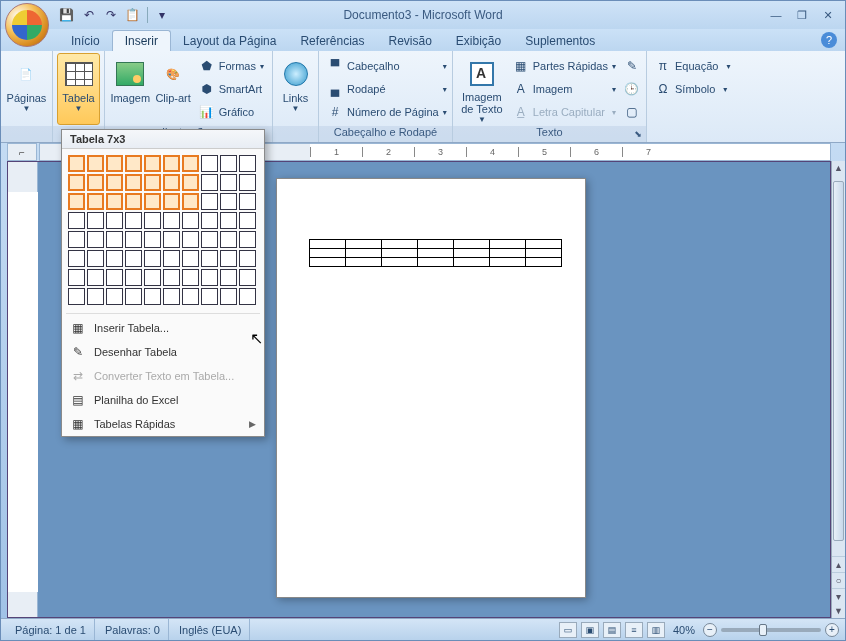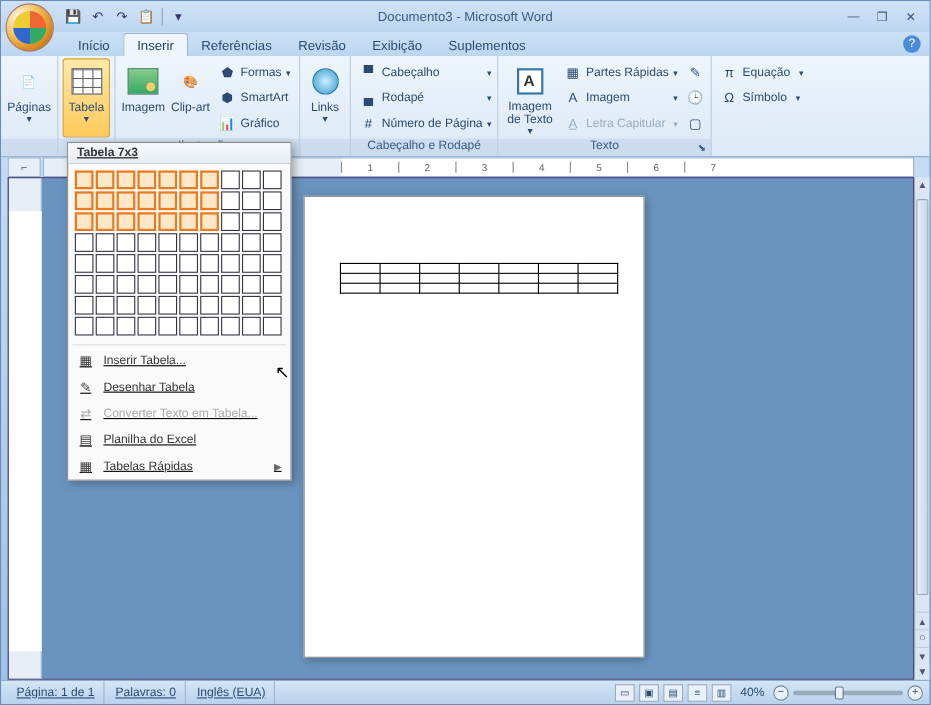"Layout da Página" div.tab { html: none -> <div>Layout da Página</div> }
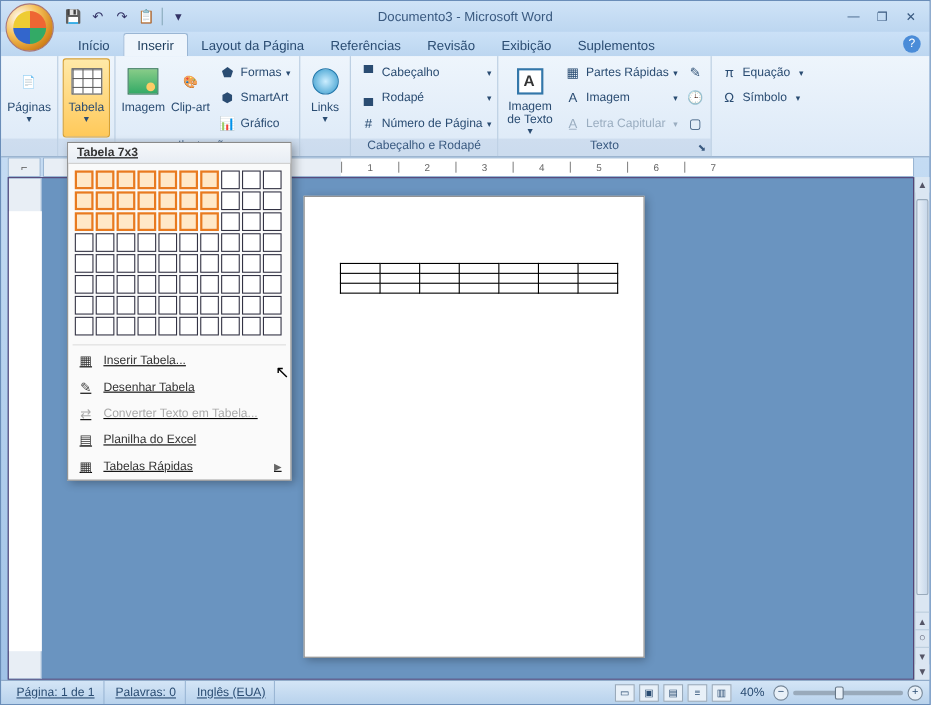"Tabela 7x3" .dropdown { text-decoration: underline -> none }
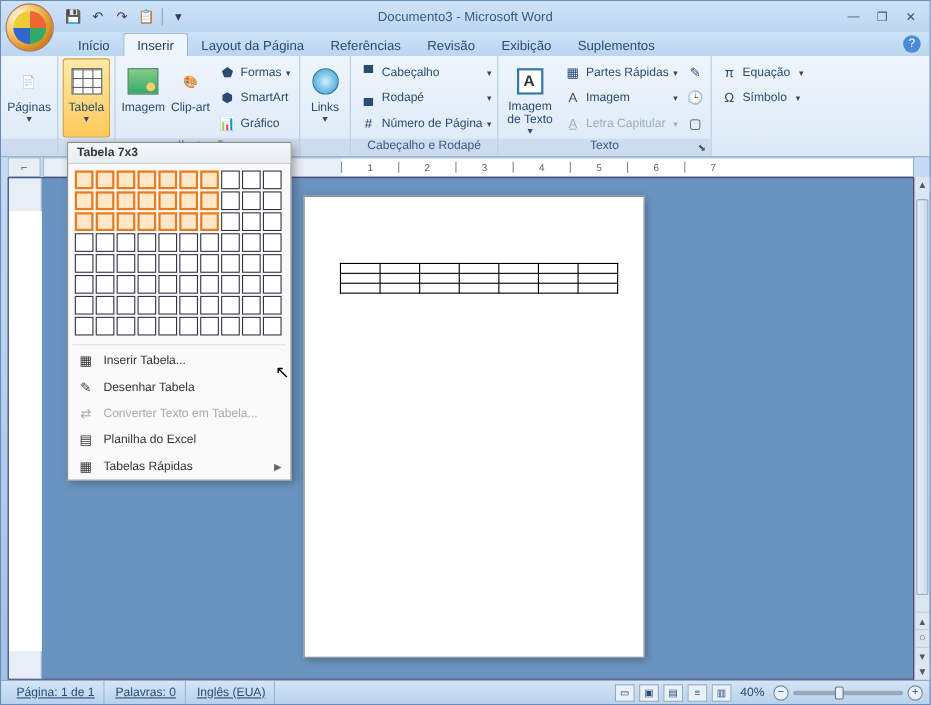"Página: 1 de 1" .status-seg { text-decoration: underline -> none }
